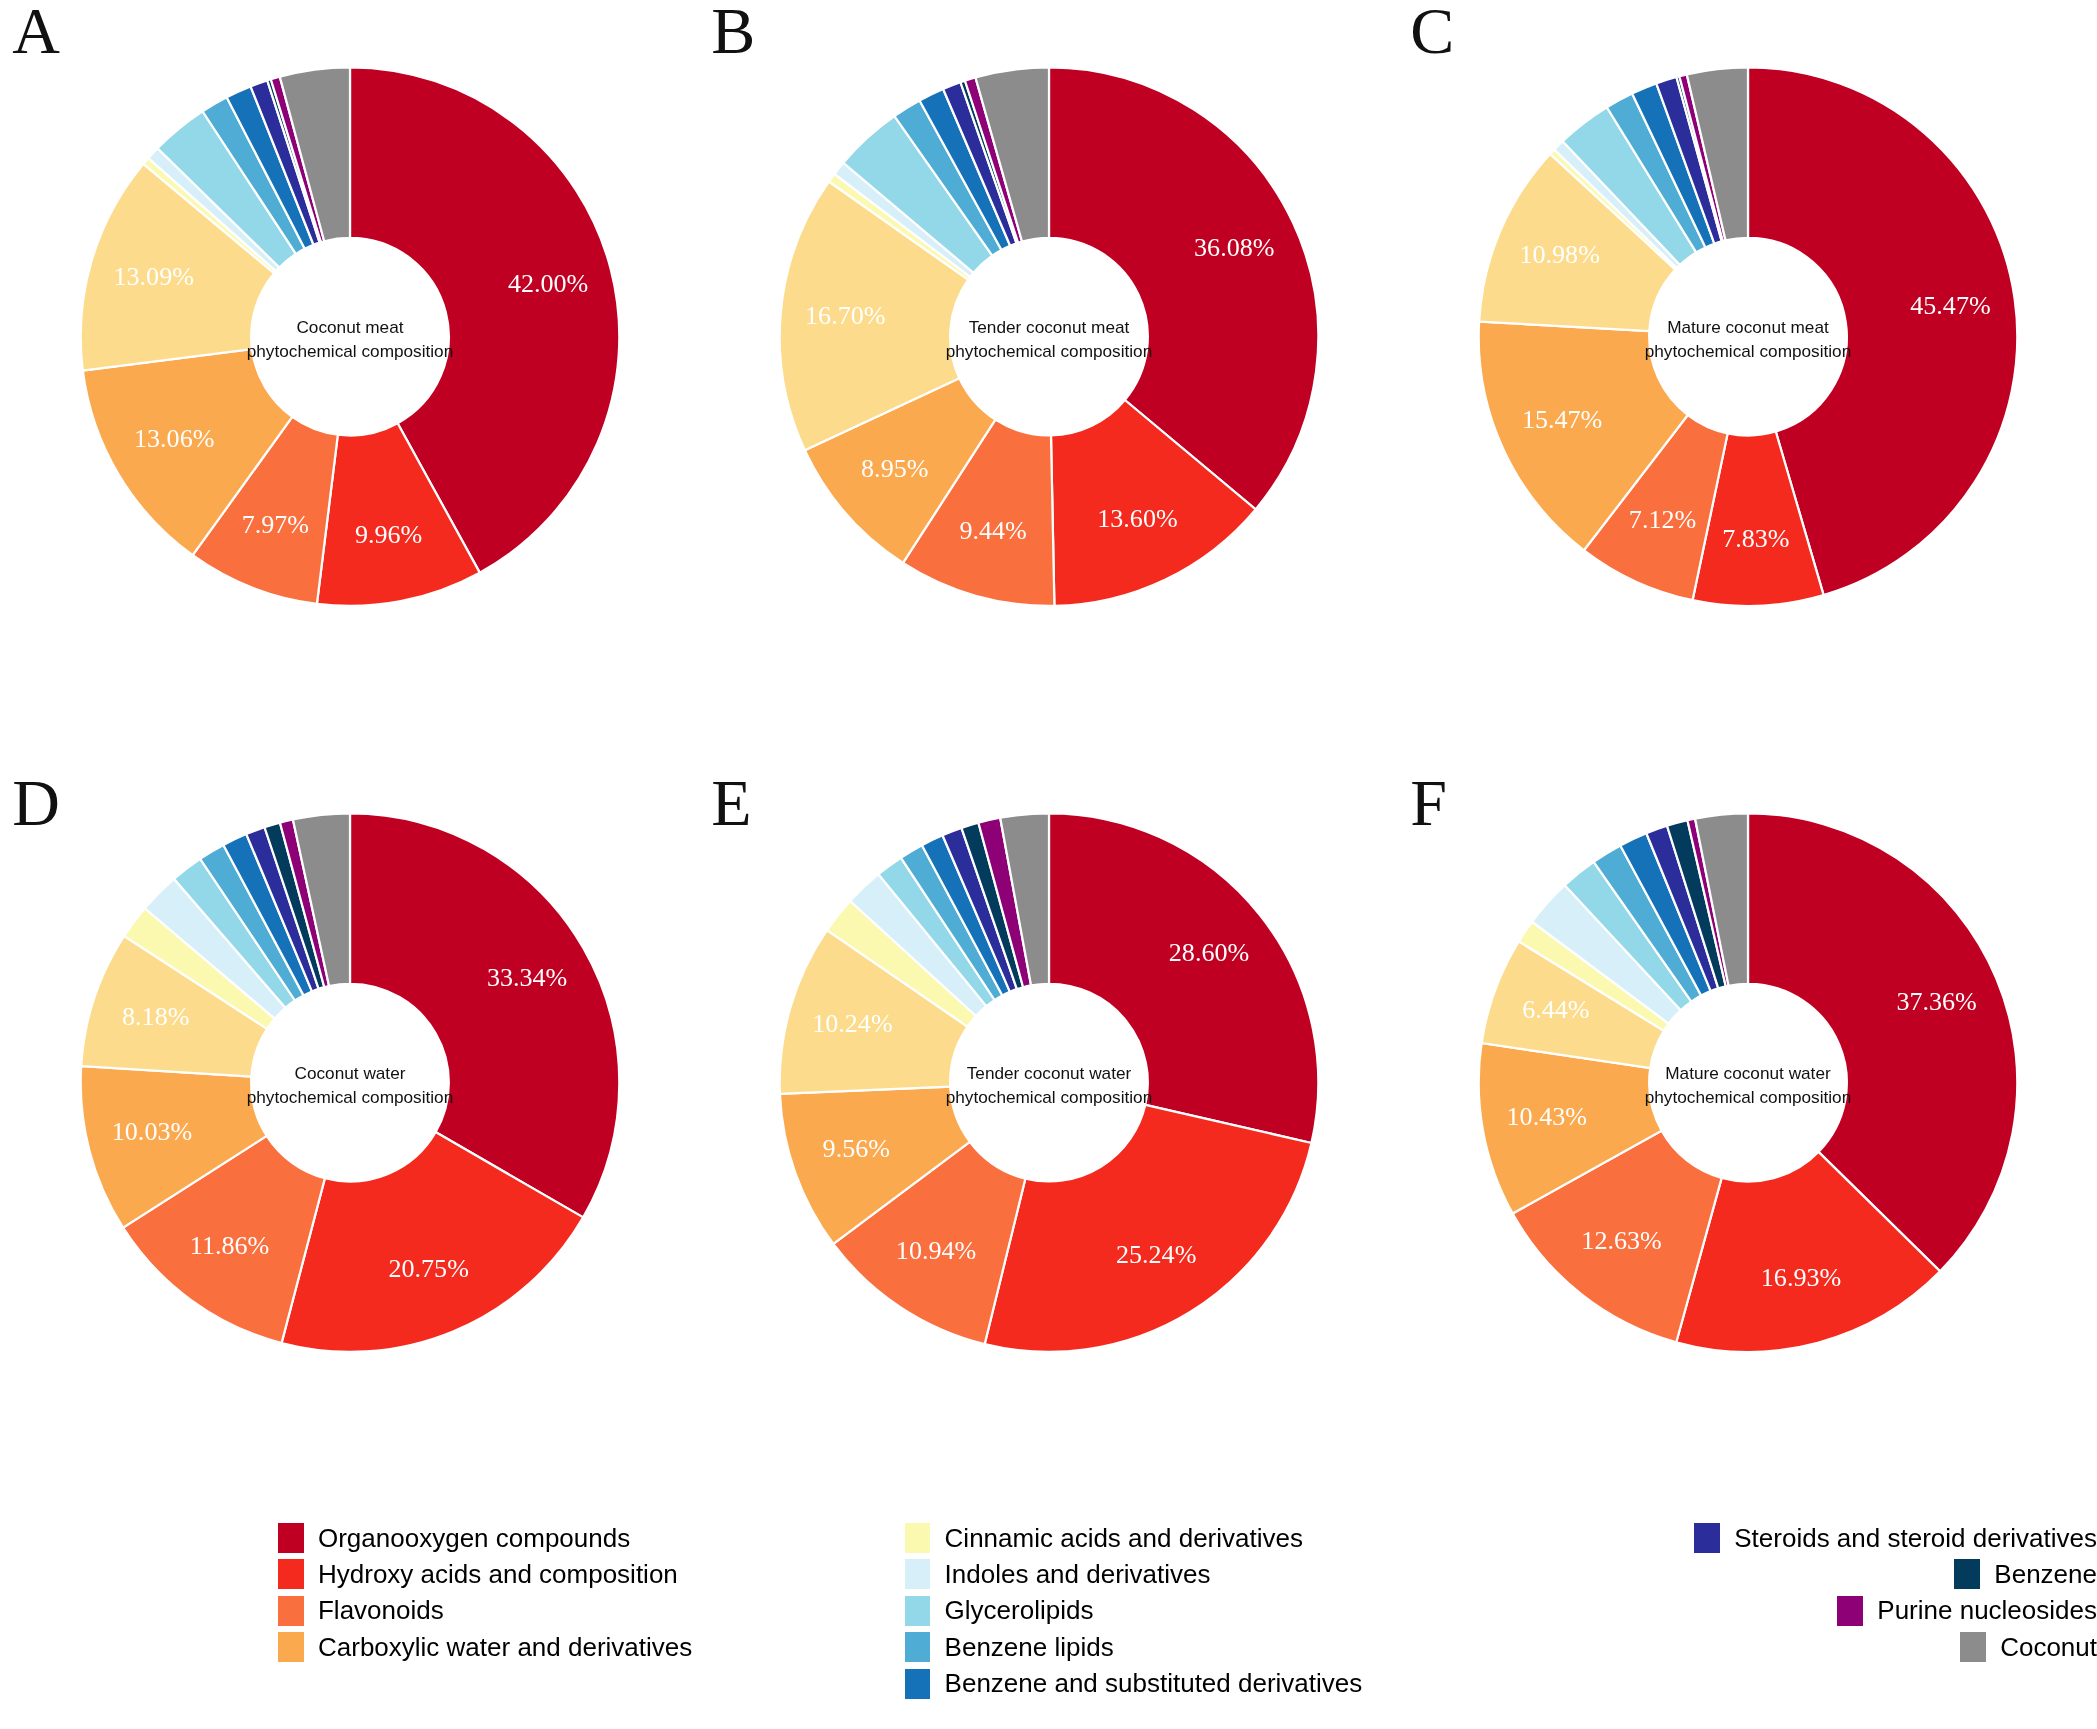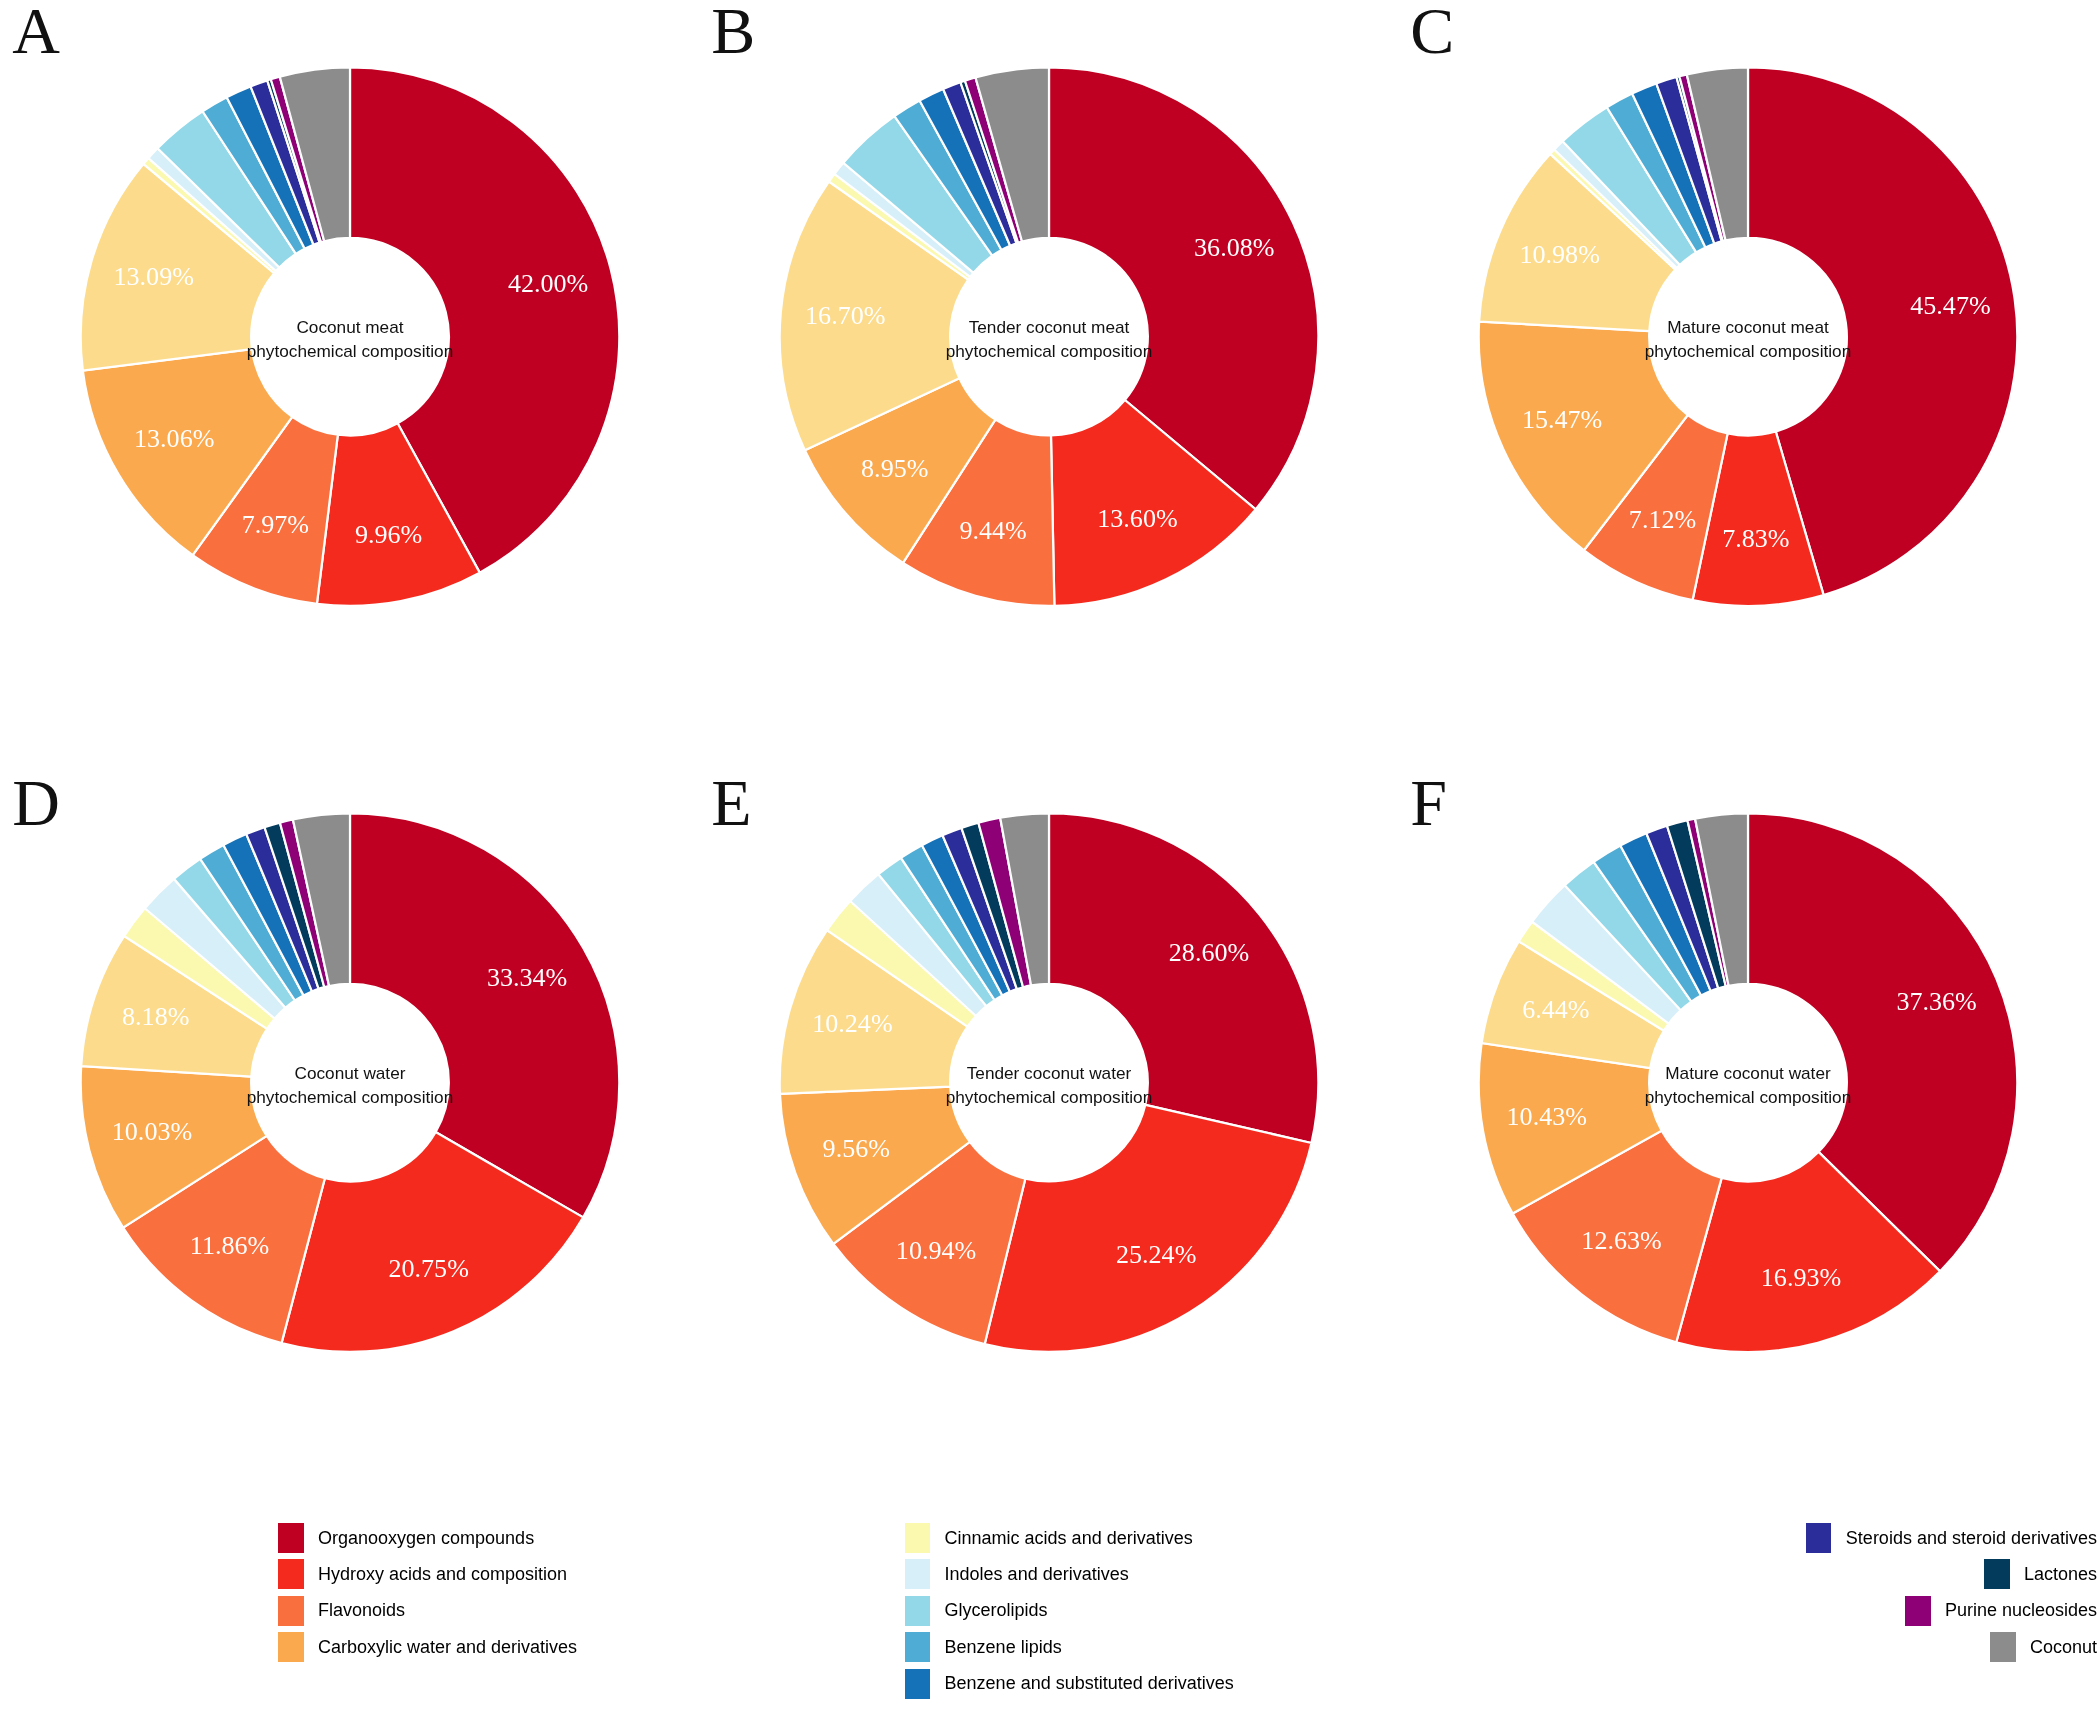"Organooxygen compounds" .legend-label { font-size: 18px -> 26px }
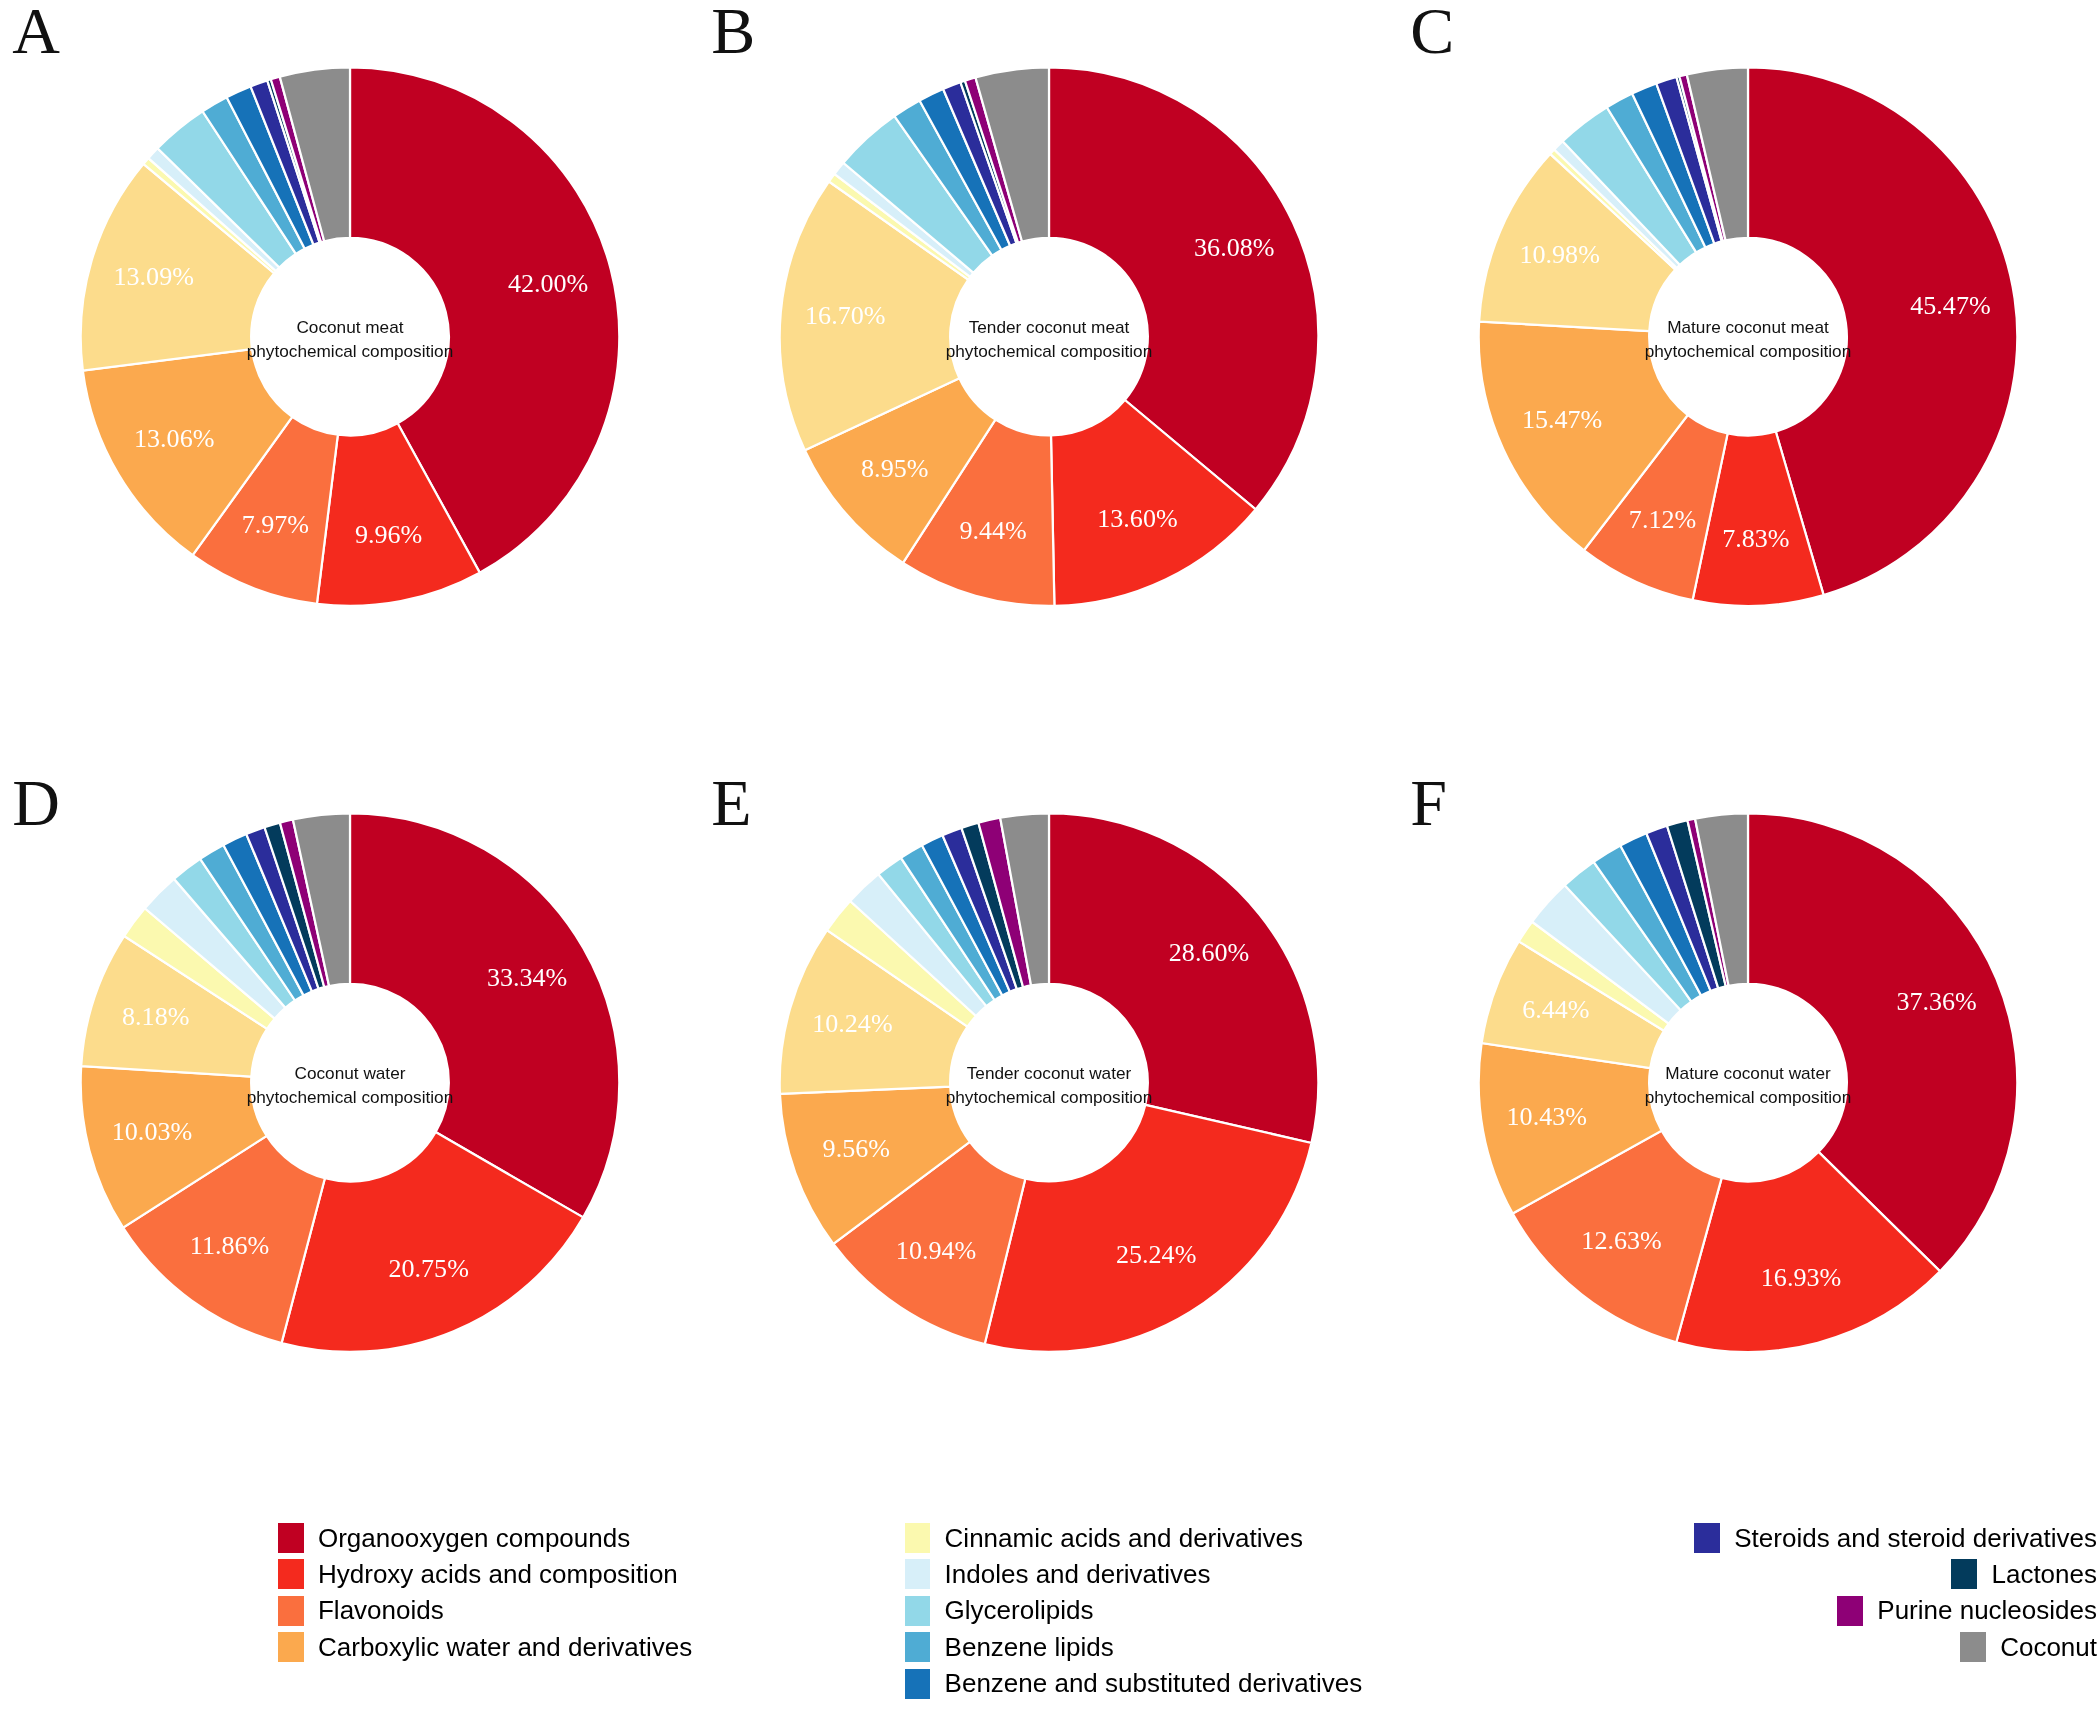"Lactones" span.legend-label { text: Lactones -> Benzene }
